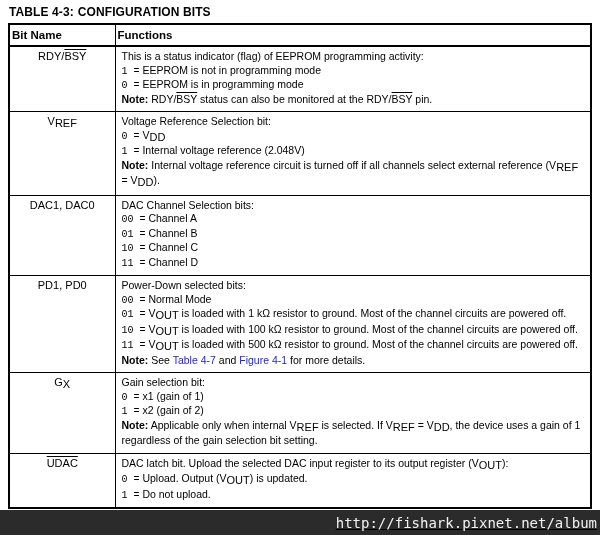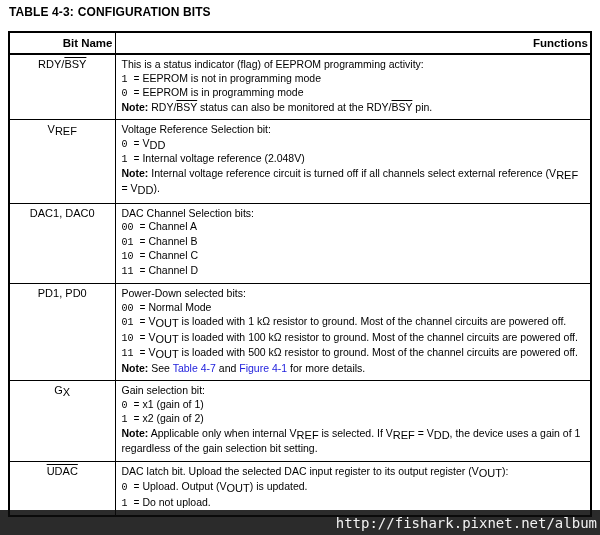"TABLE 4-3:" .caption { padding: 5px 0 12px 9px -> 5px 0 4px 9px }
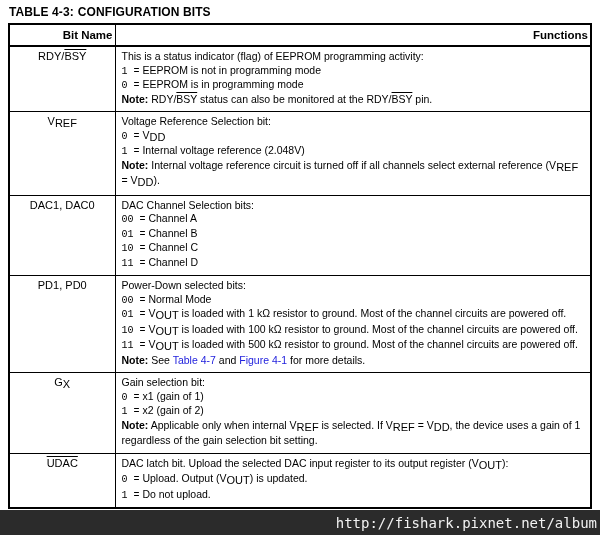"Bit Name" table.cfg th { text-align: right -> left }
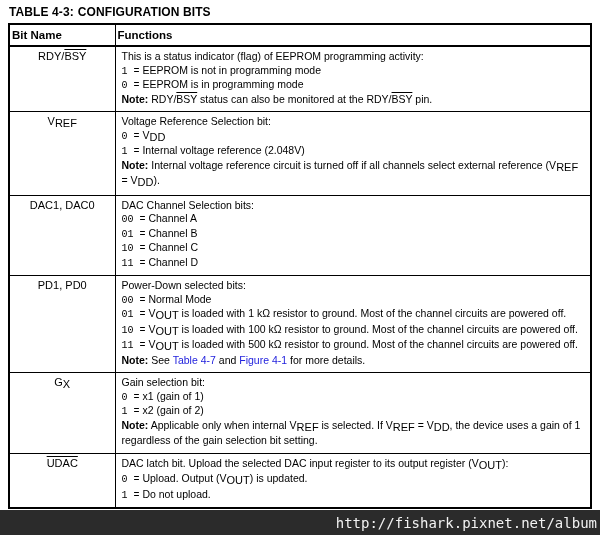"http://fishark.pixnet.net/album" .watermark { text-decoration: none -> underline }
